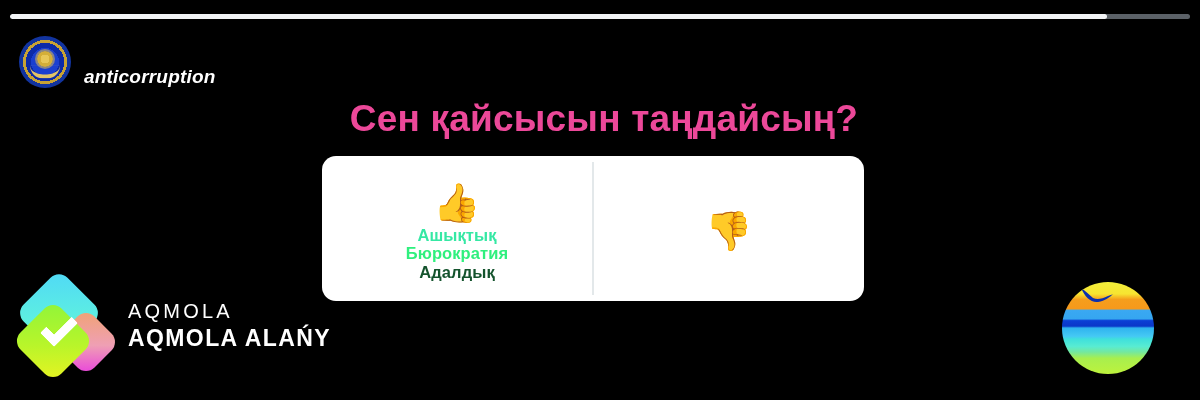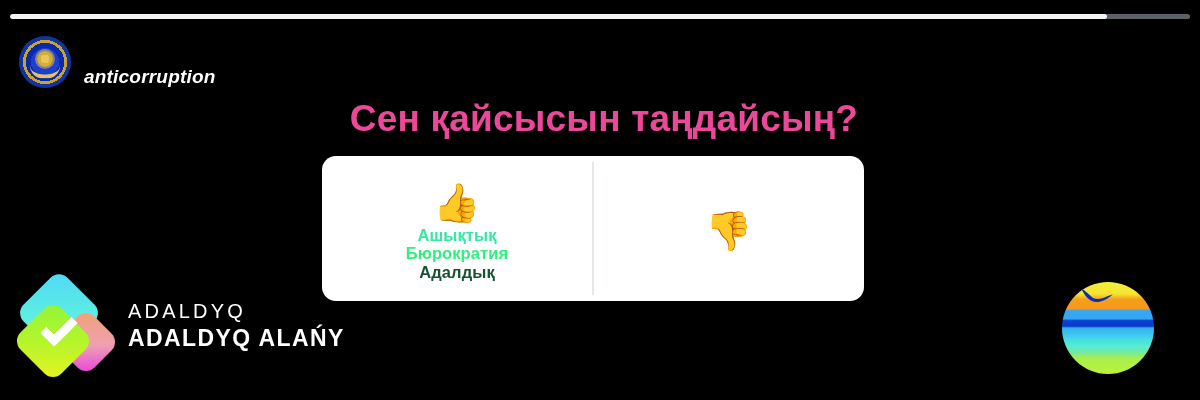"ADALDYQ" div { text: ADALDYQ -> AQMOLA }
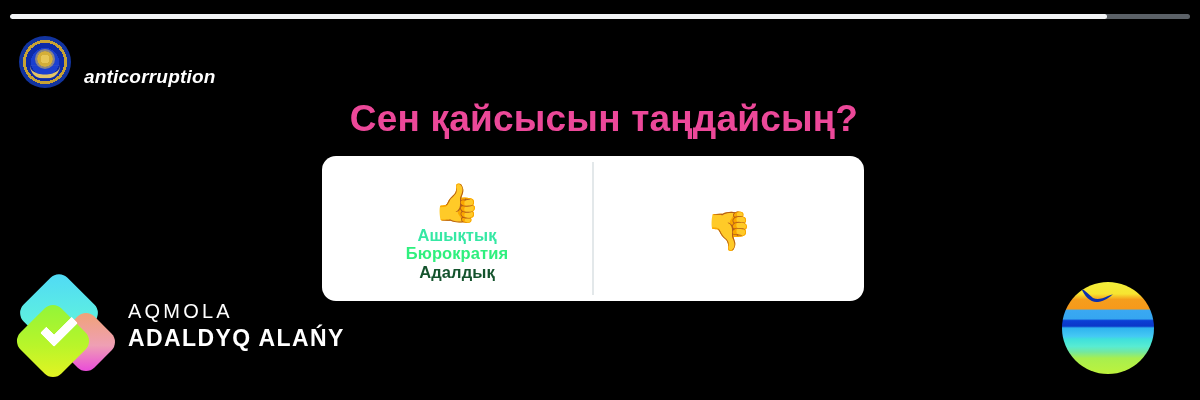"ADALDYQ ALAŃY" div { text: ADALDYQ -> AQMOLA }
